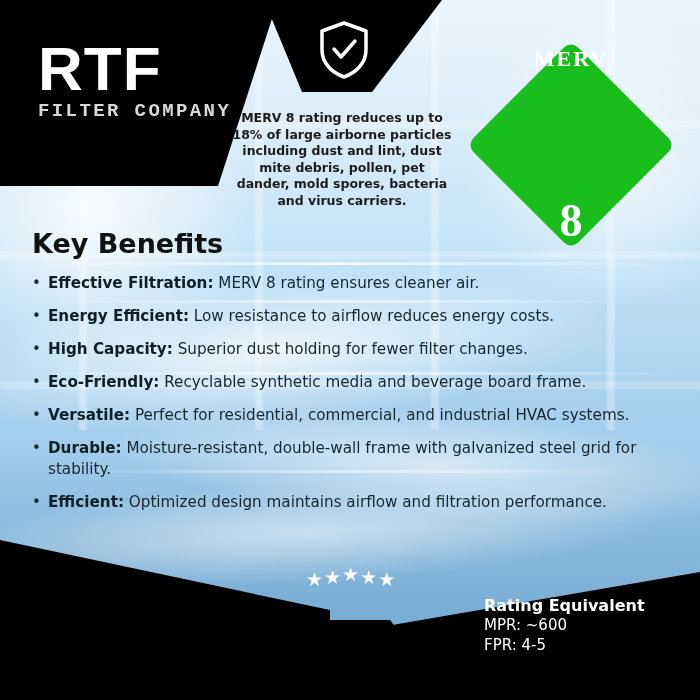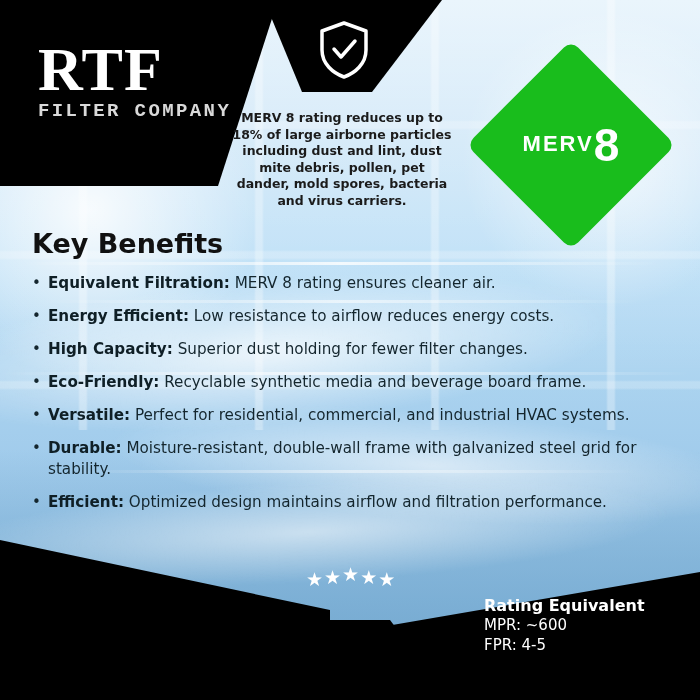"RTF" .logo-main { font-family: Liberation Serif, serif -> Liberation Sans, sans-serif }
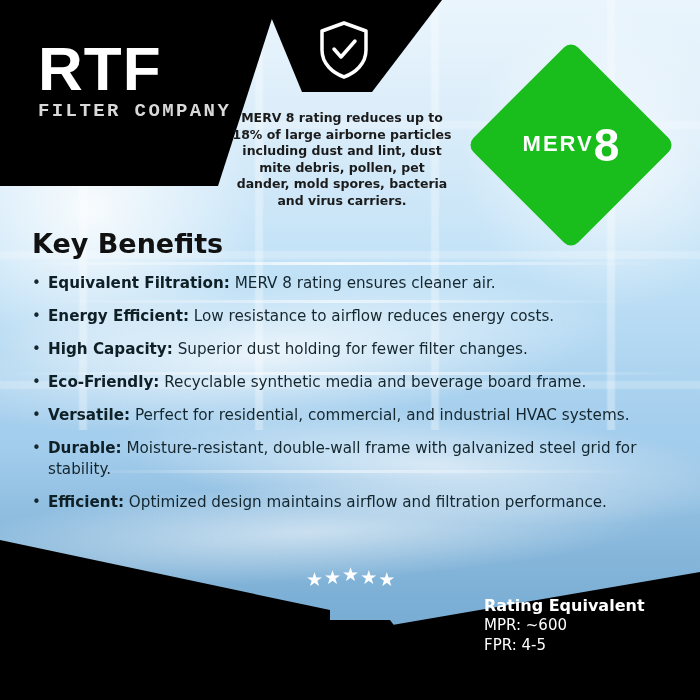"MERV" .diamond-text { flex-direction: row -> column; font-family: Liberation Sans, sans-serif -> Liberation Serif, serif; justify-content: center -> space-between }
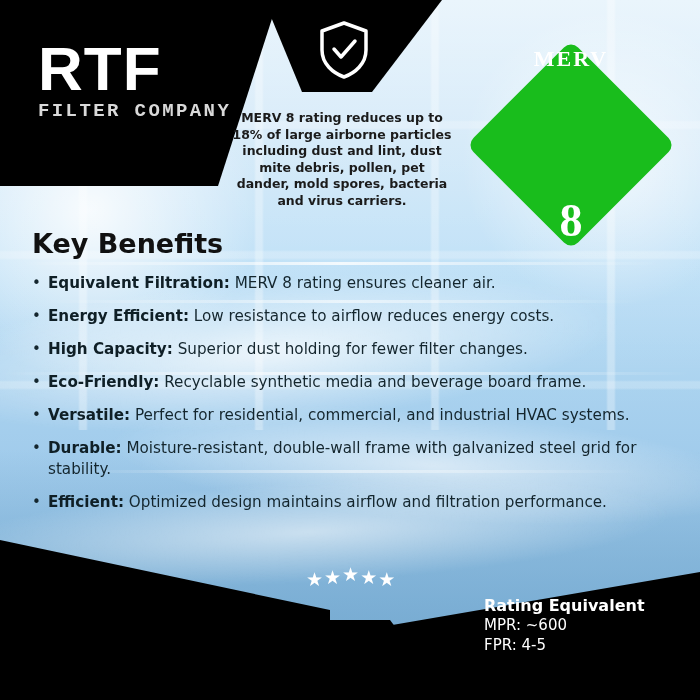"Equivalent Filtration:" b { text: Equivalent -> Effective }
